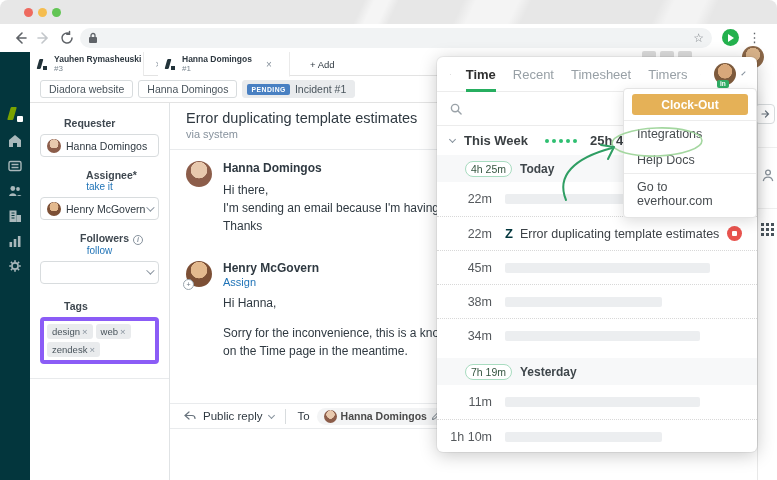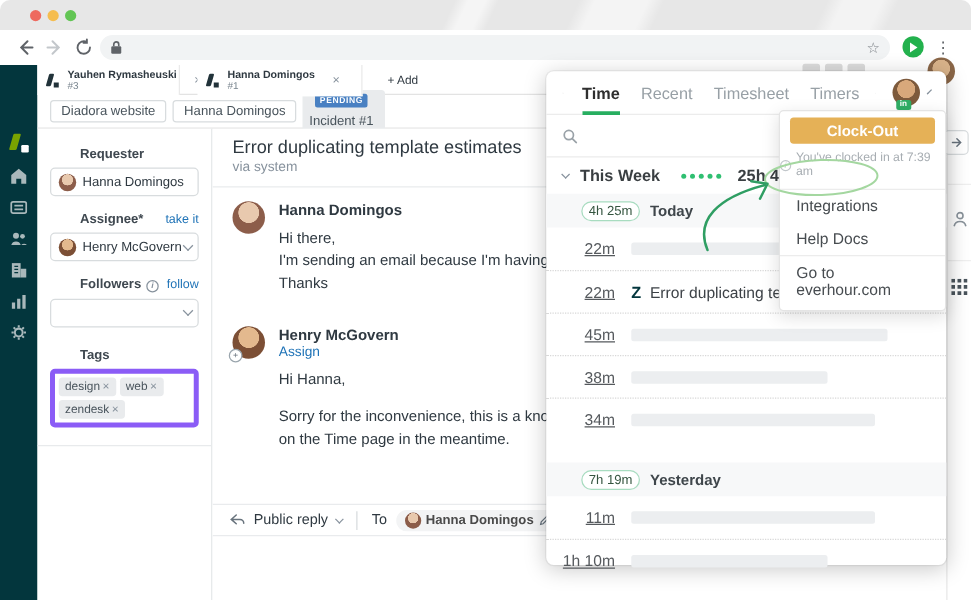"Incident #1" .crumb-status { flex-direction: column -> none }
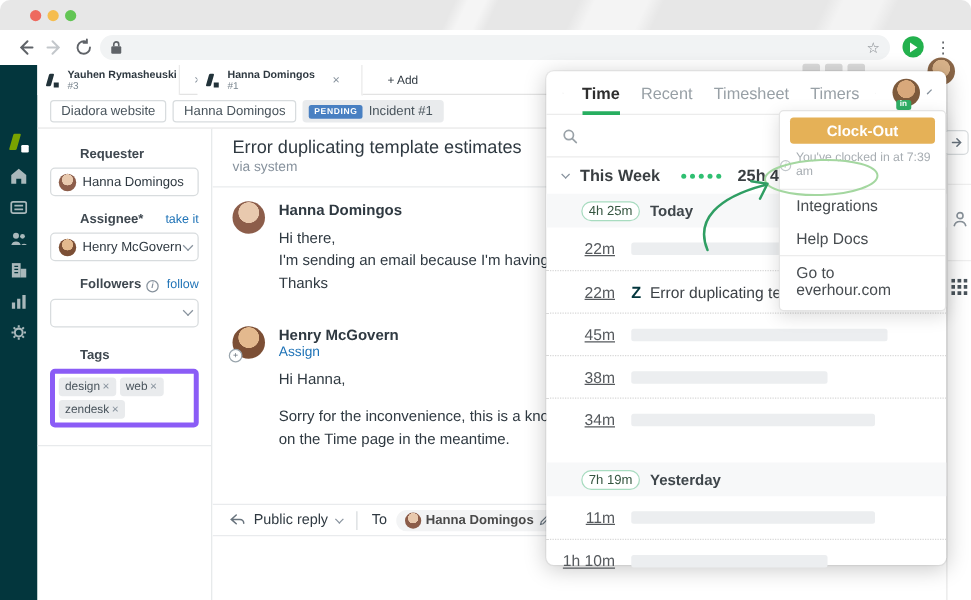"You've clocked in at 7:39" div.eh-note { html: <div> <span>i</span> <span>You've clocked in at 7:39 am</span> </div> -> none }
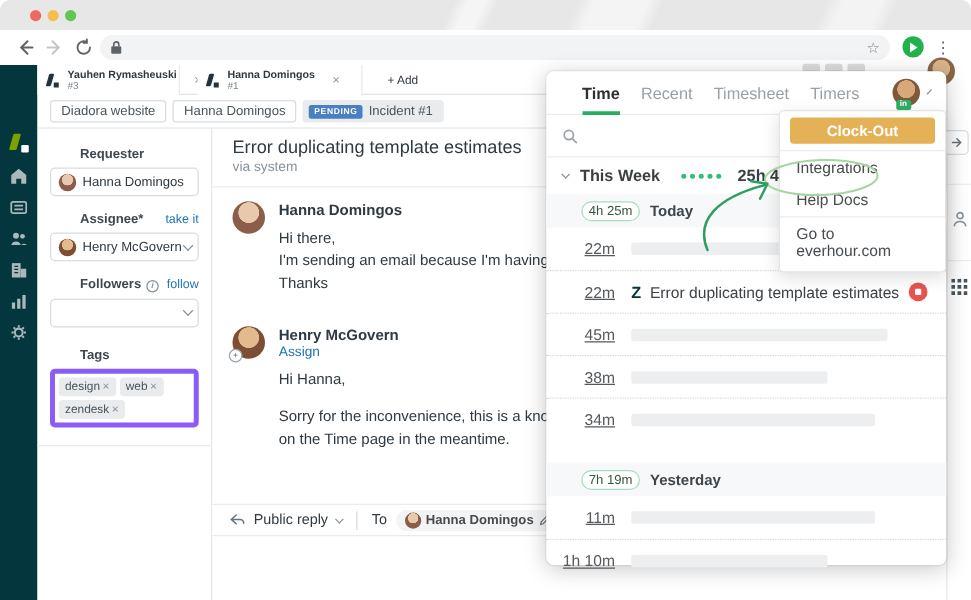"Assignee*" .gap12 { flex-direction: none -> column }
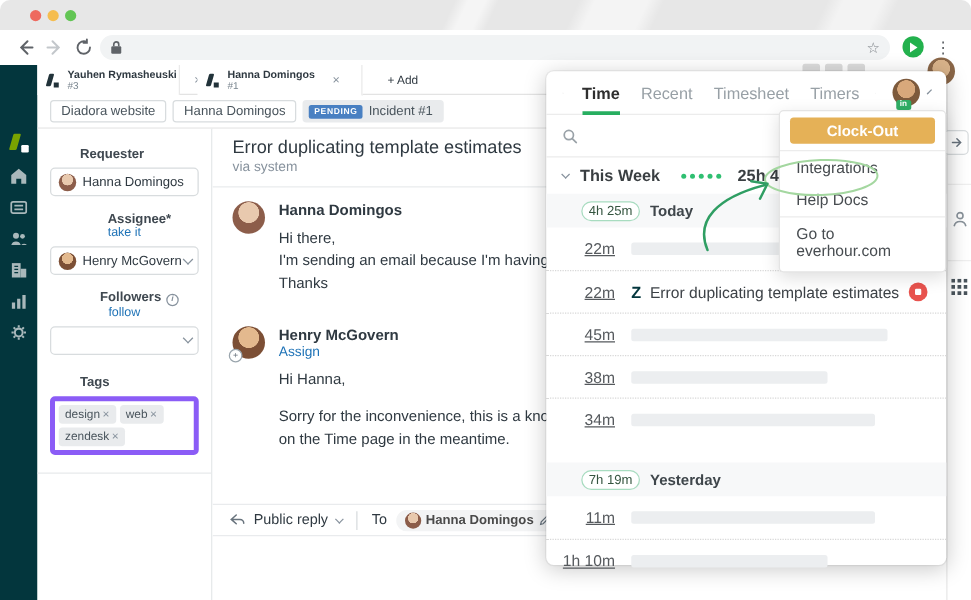"22m" .eh-dur { text-decoration: underline -> none }
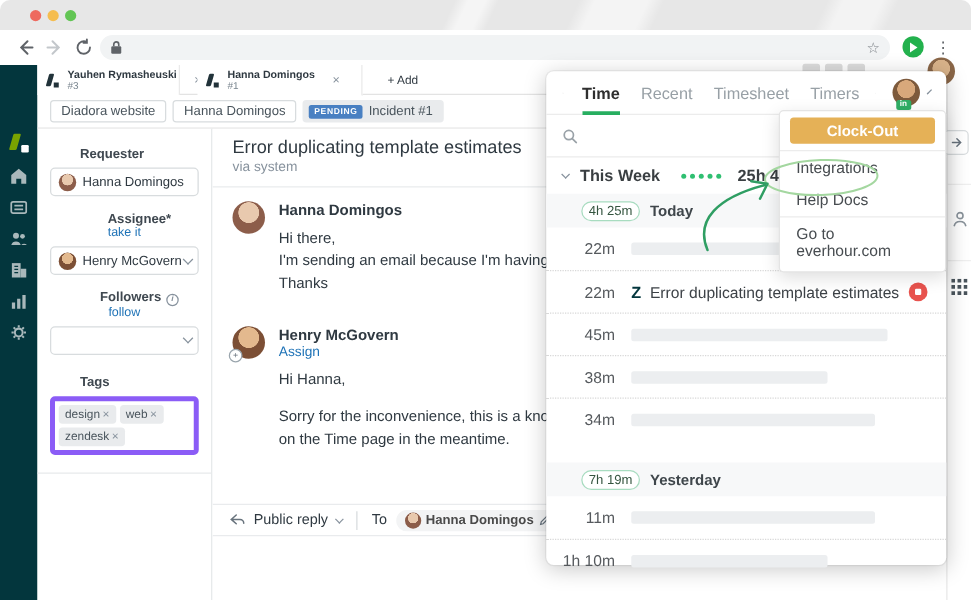"7h 19m" .eh-day-group2 { margin-top: 18px -> 6px }
